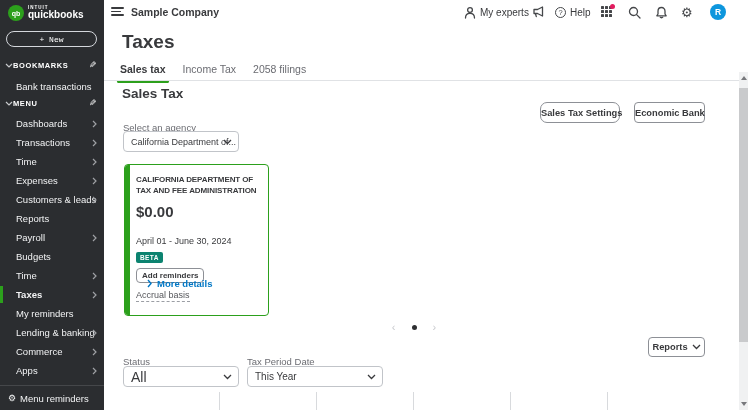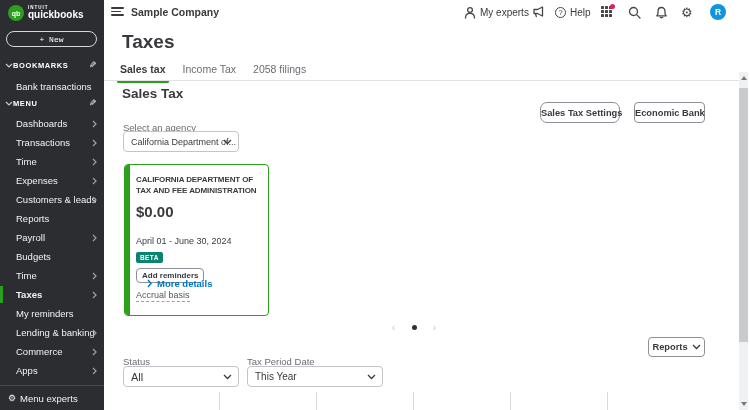"All" span { font-size: 11px -> 14px }
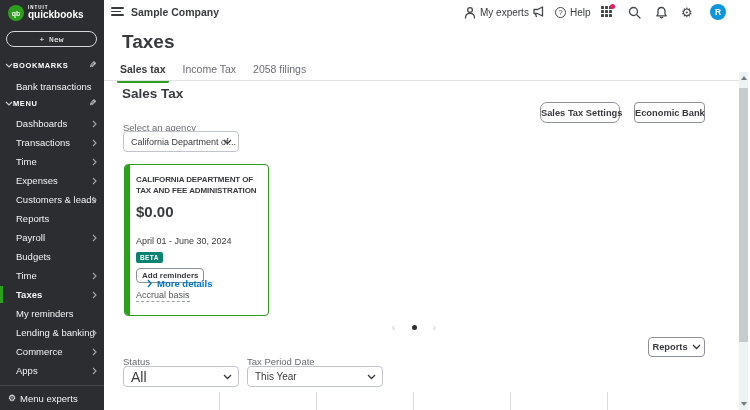"Menu experts" span { text: experts -> reminders }
